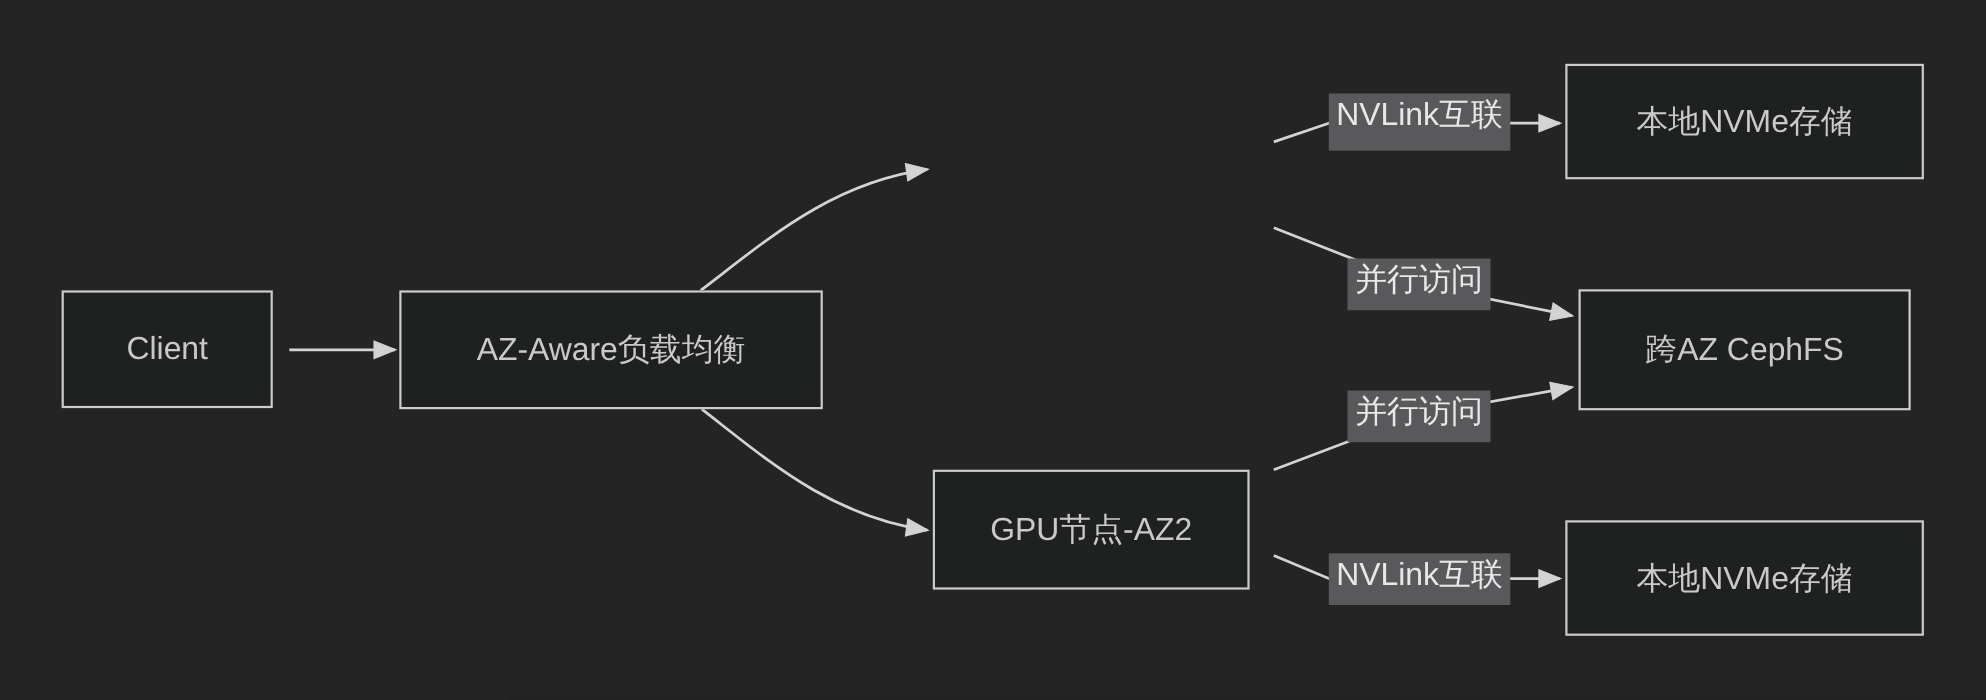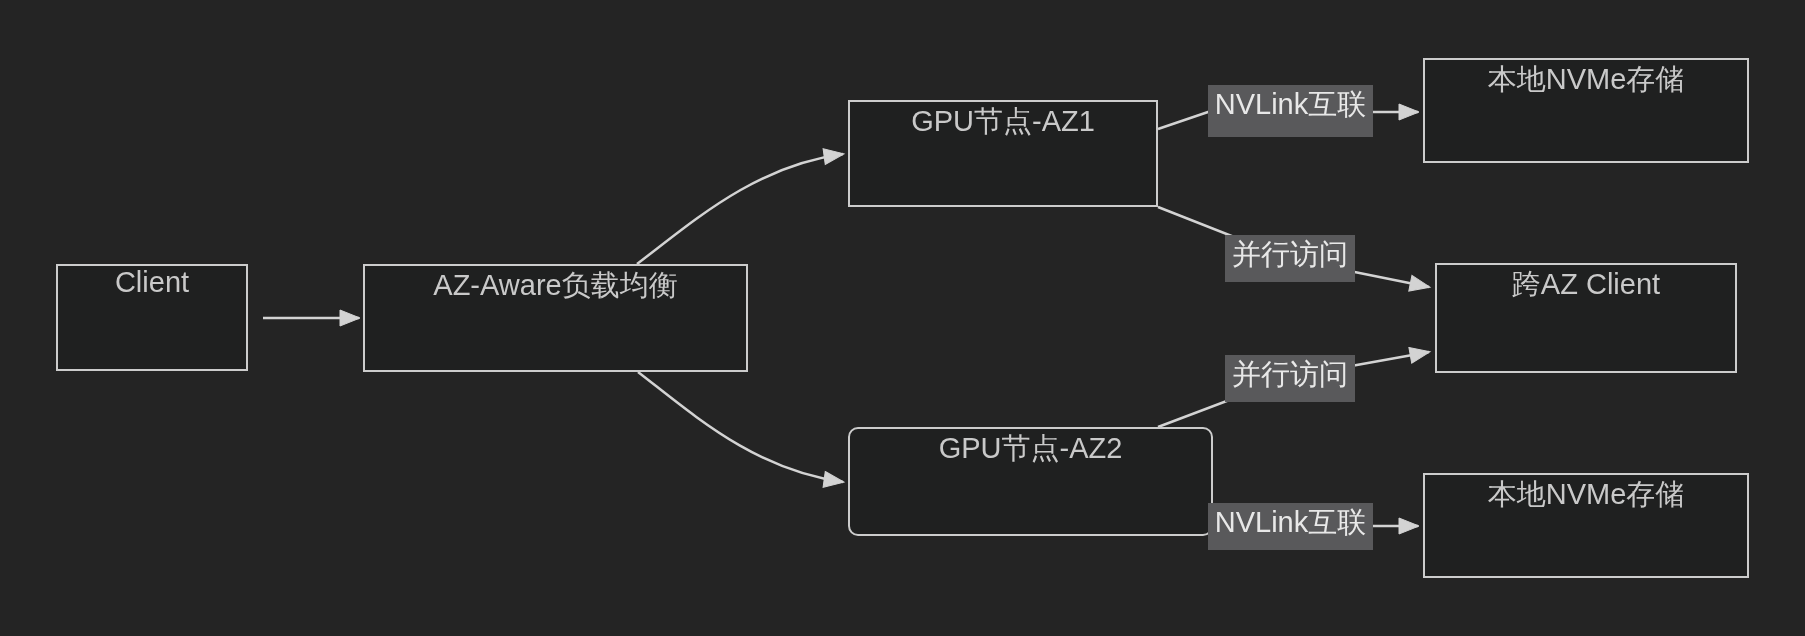"本地NVMe存储" .node { align-items: none -> center }
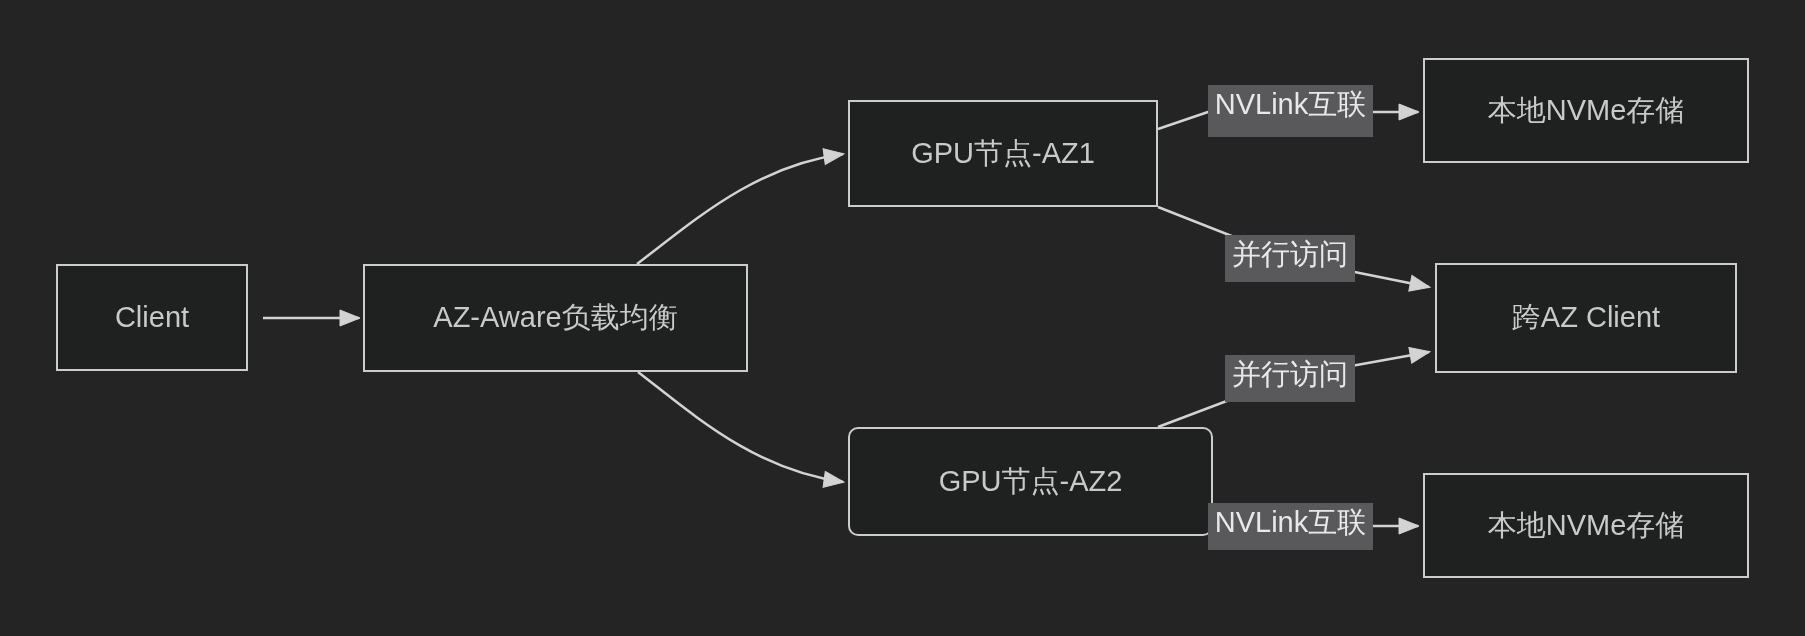"GPU节点-AZ1" div.node { html: <div> <span>GPU节点-AZ1</span> </div> -> none }
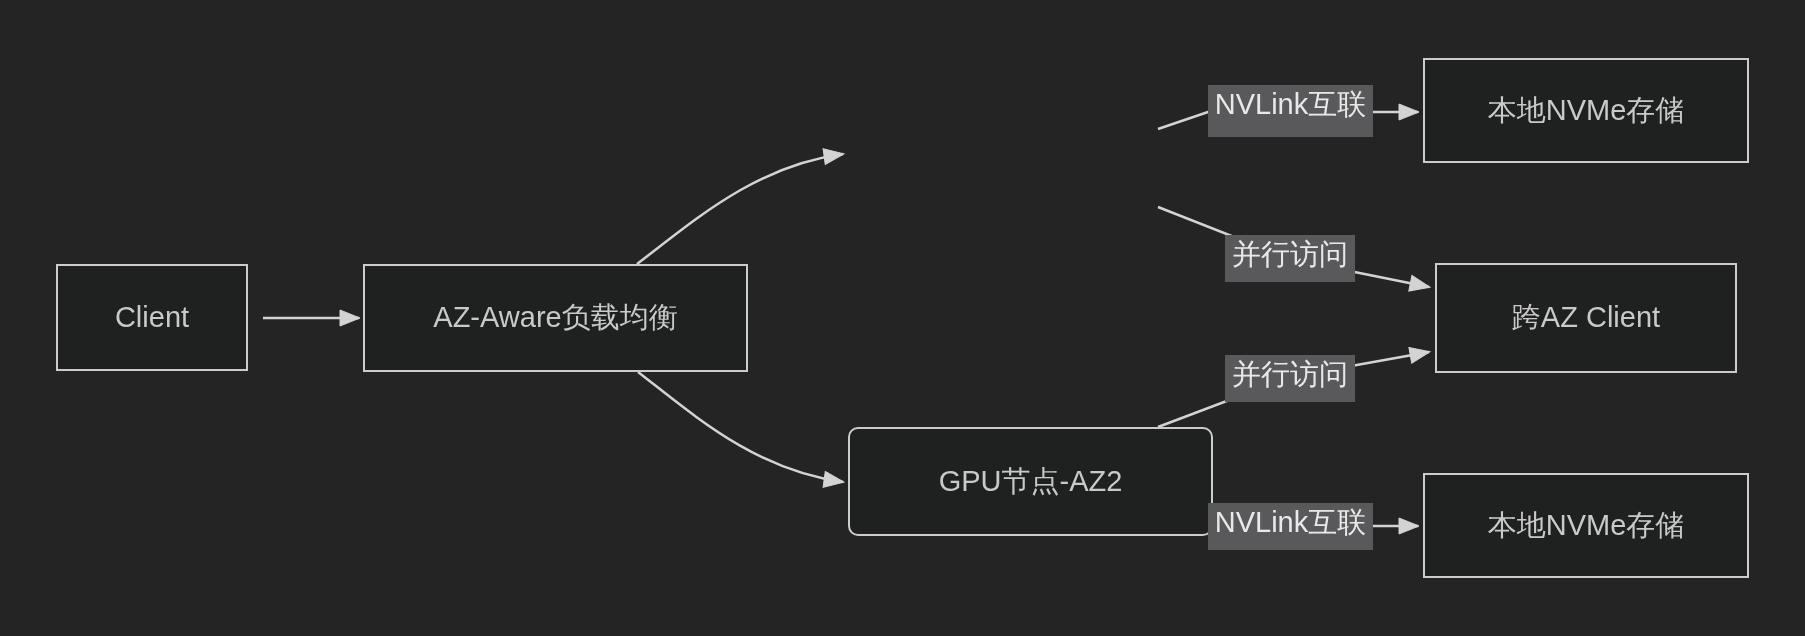"跨AZ Client" span { text: Client -> CephFS }
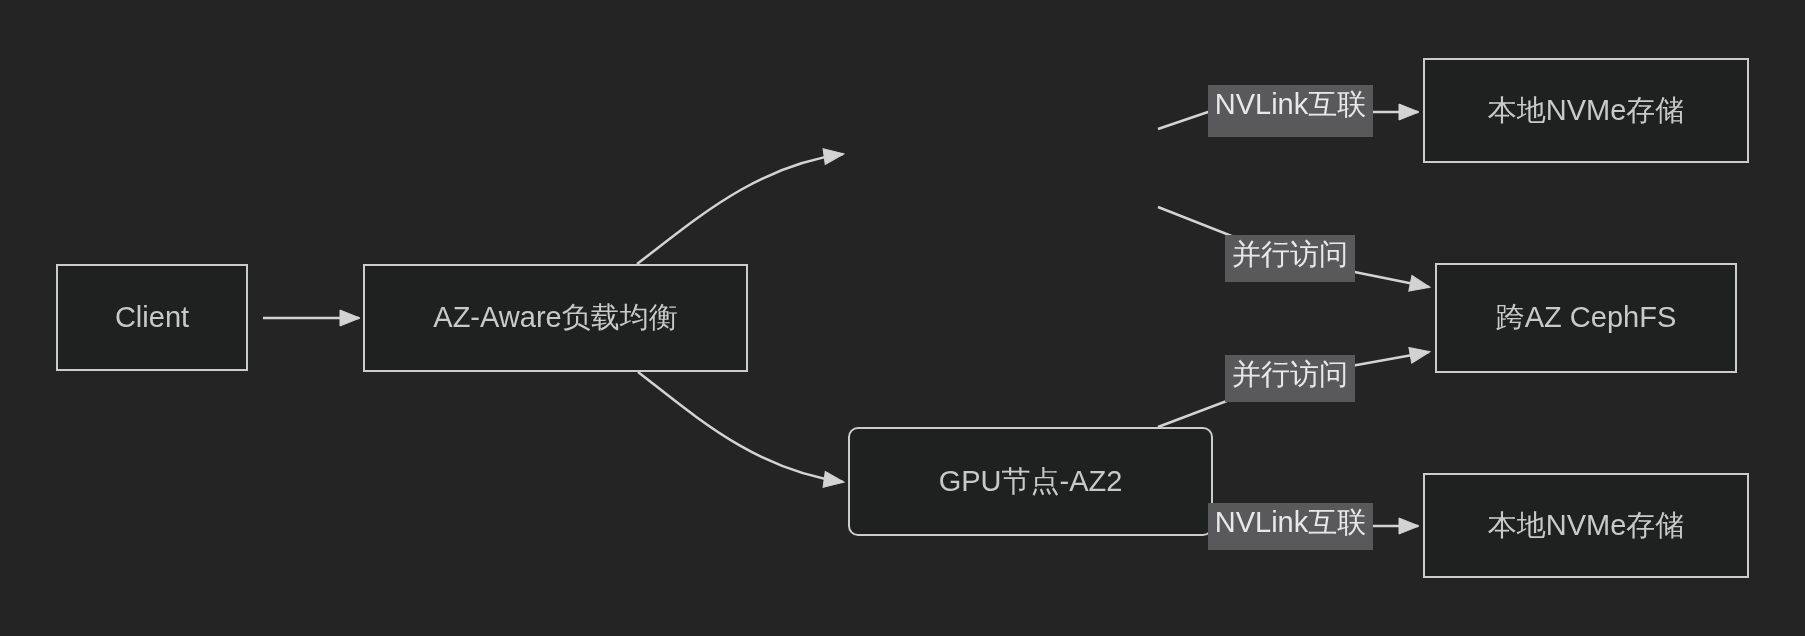"GPU节点-AZ2" div.node { border-radius: 10px -> none; width: 365px -> 288px }
